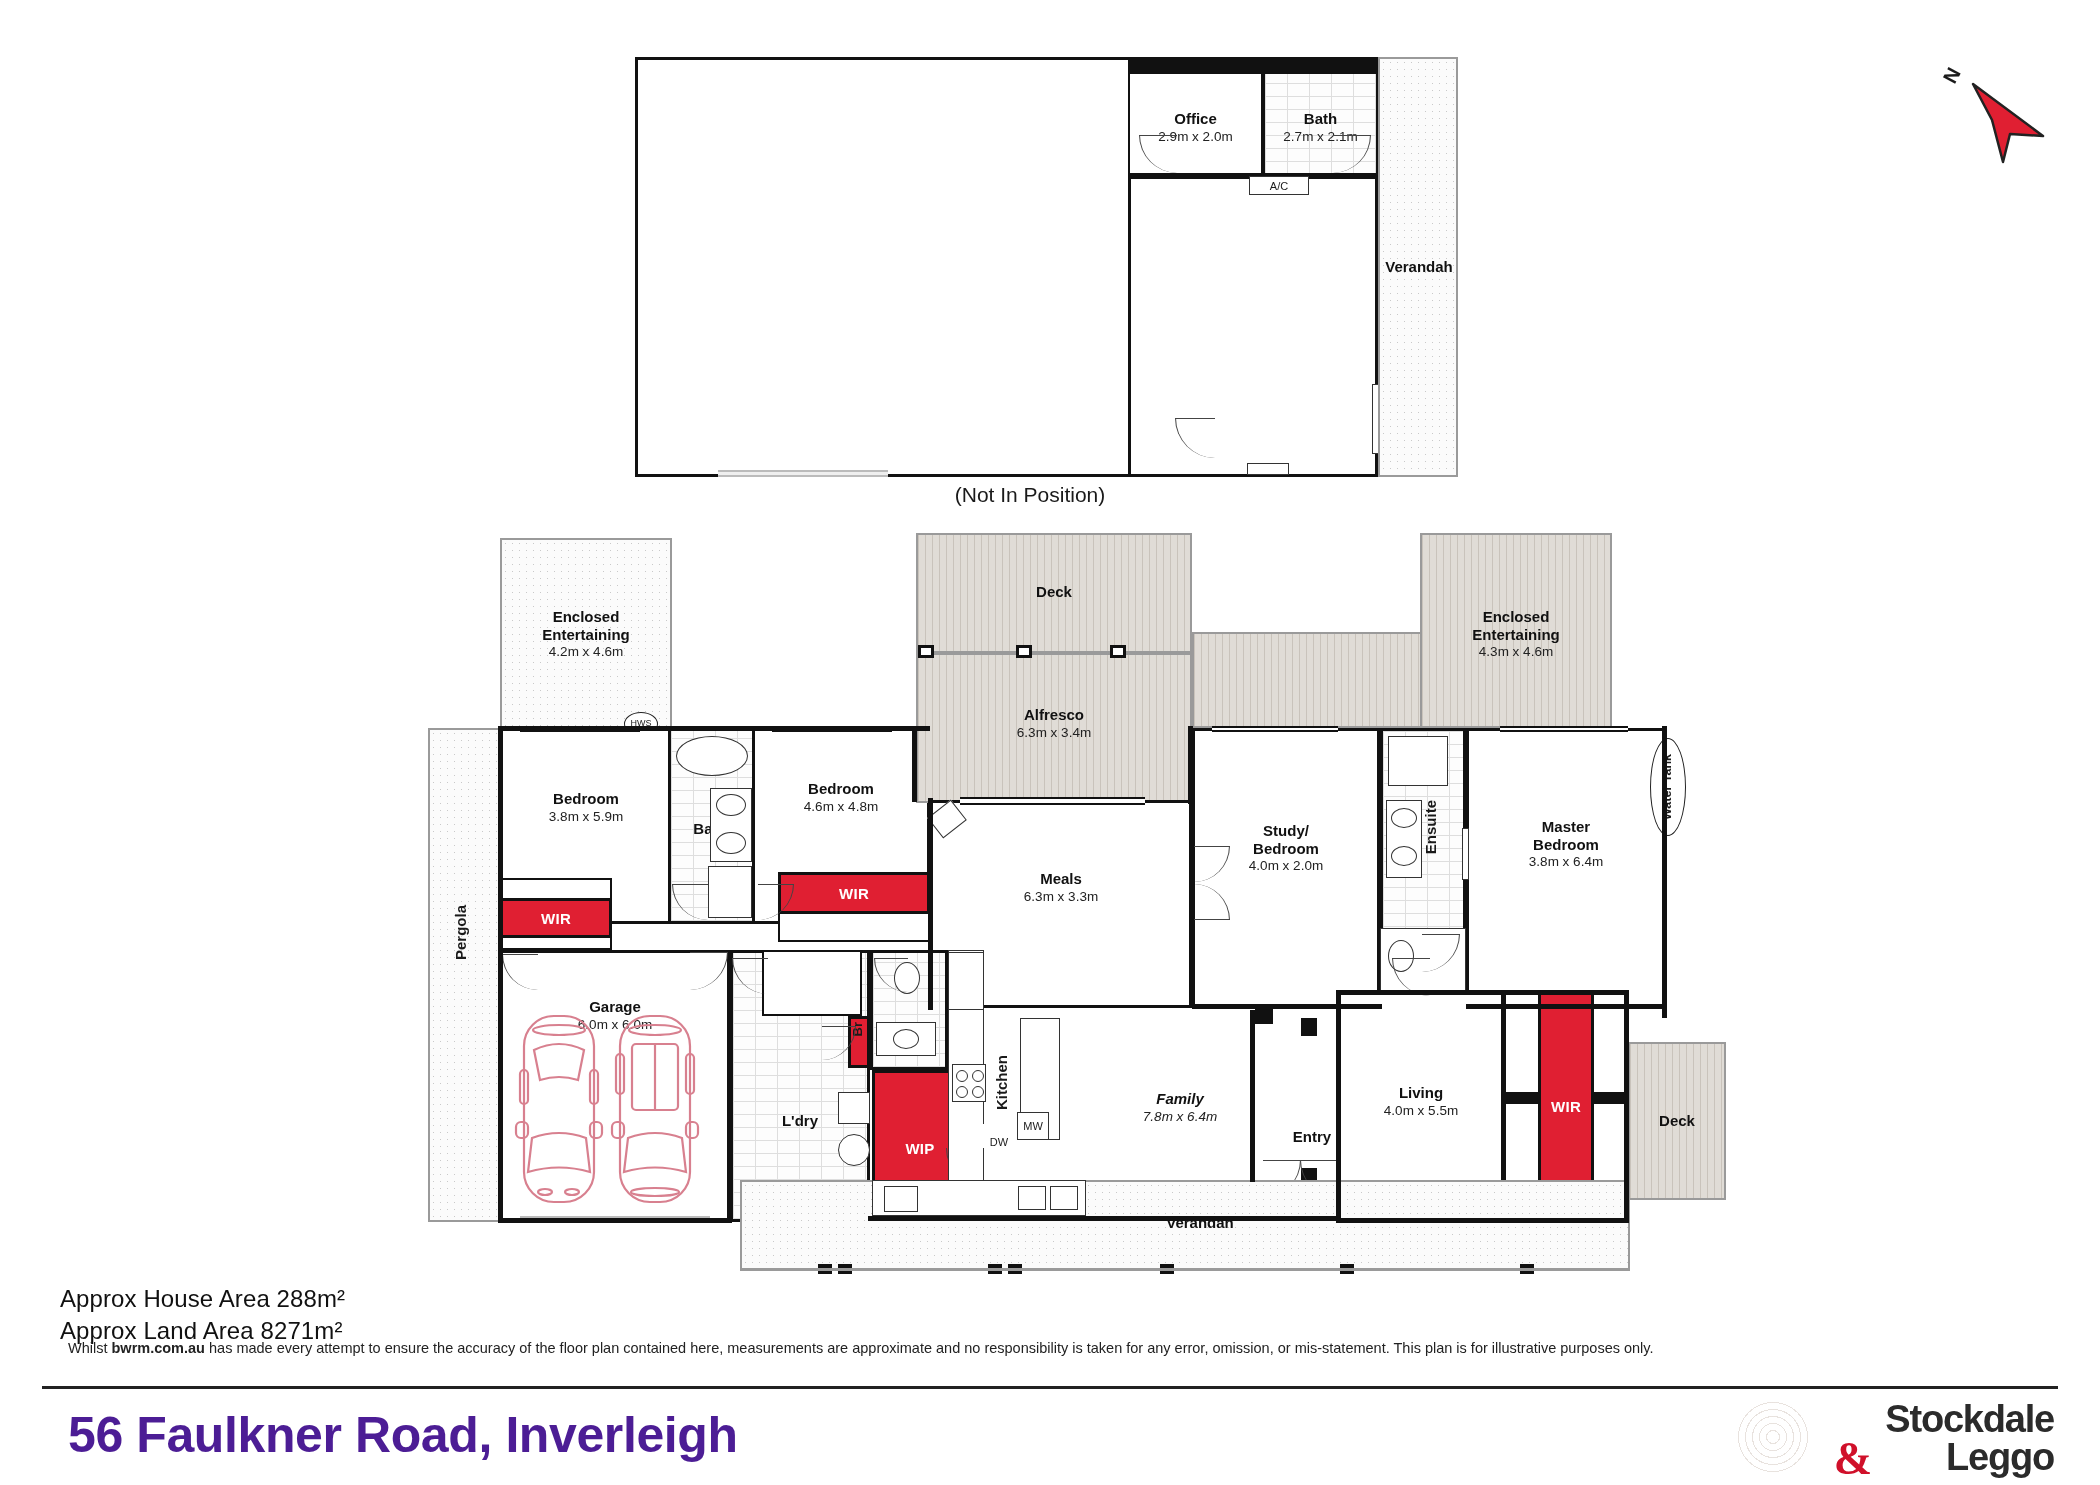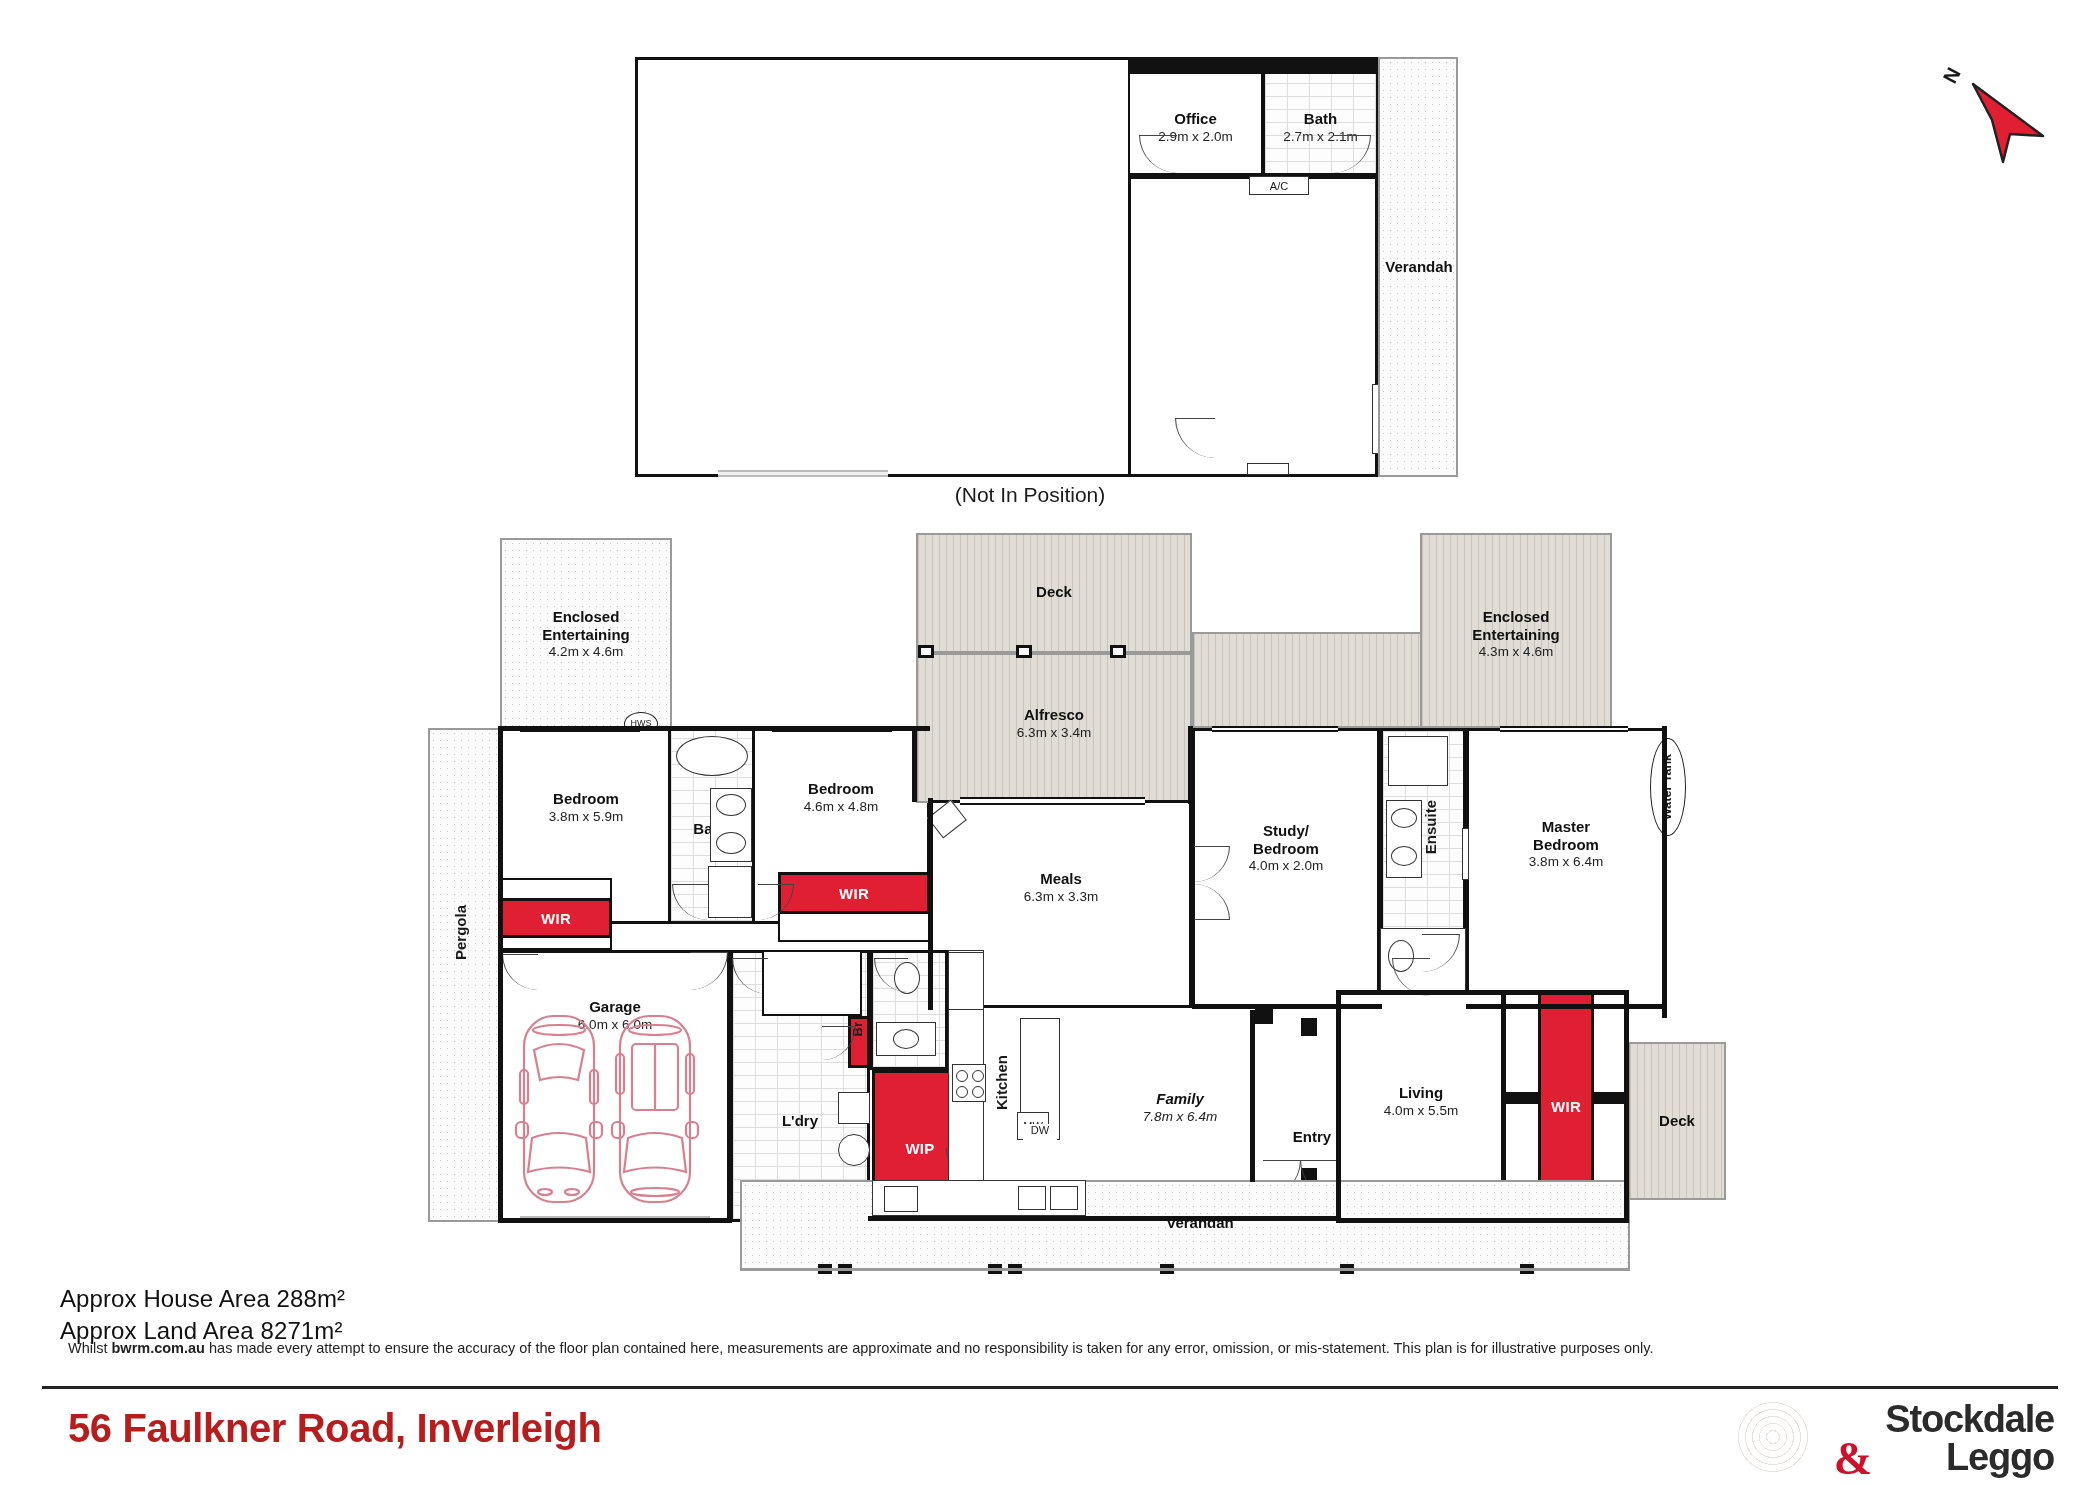"DW" div.fixture { align-items: flex-start -> flex-end; margin-left: 41px -> none }
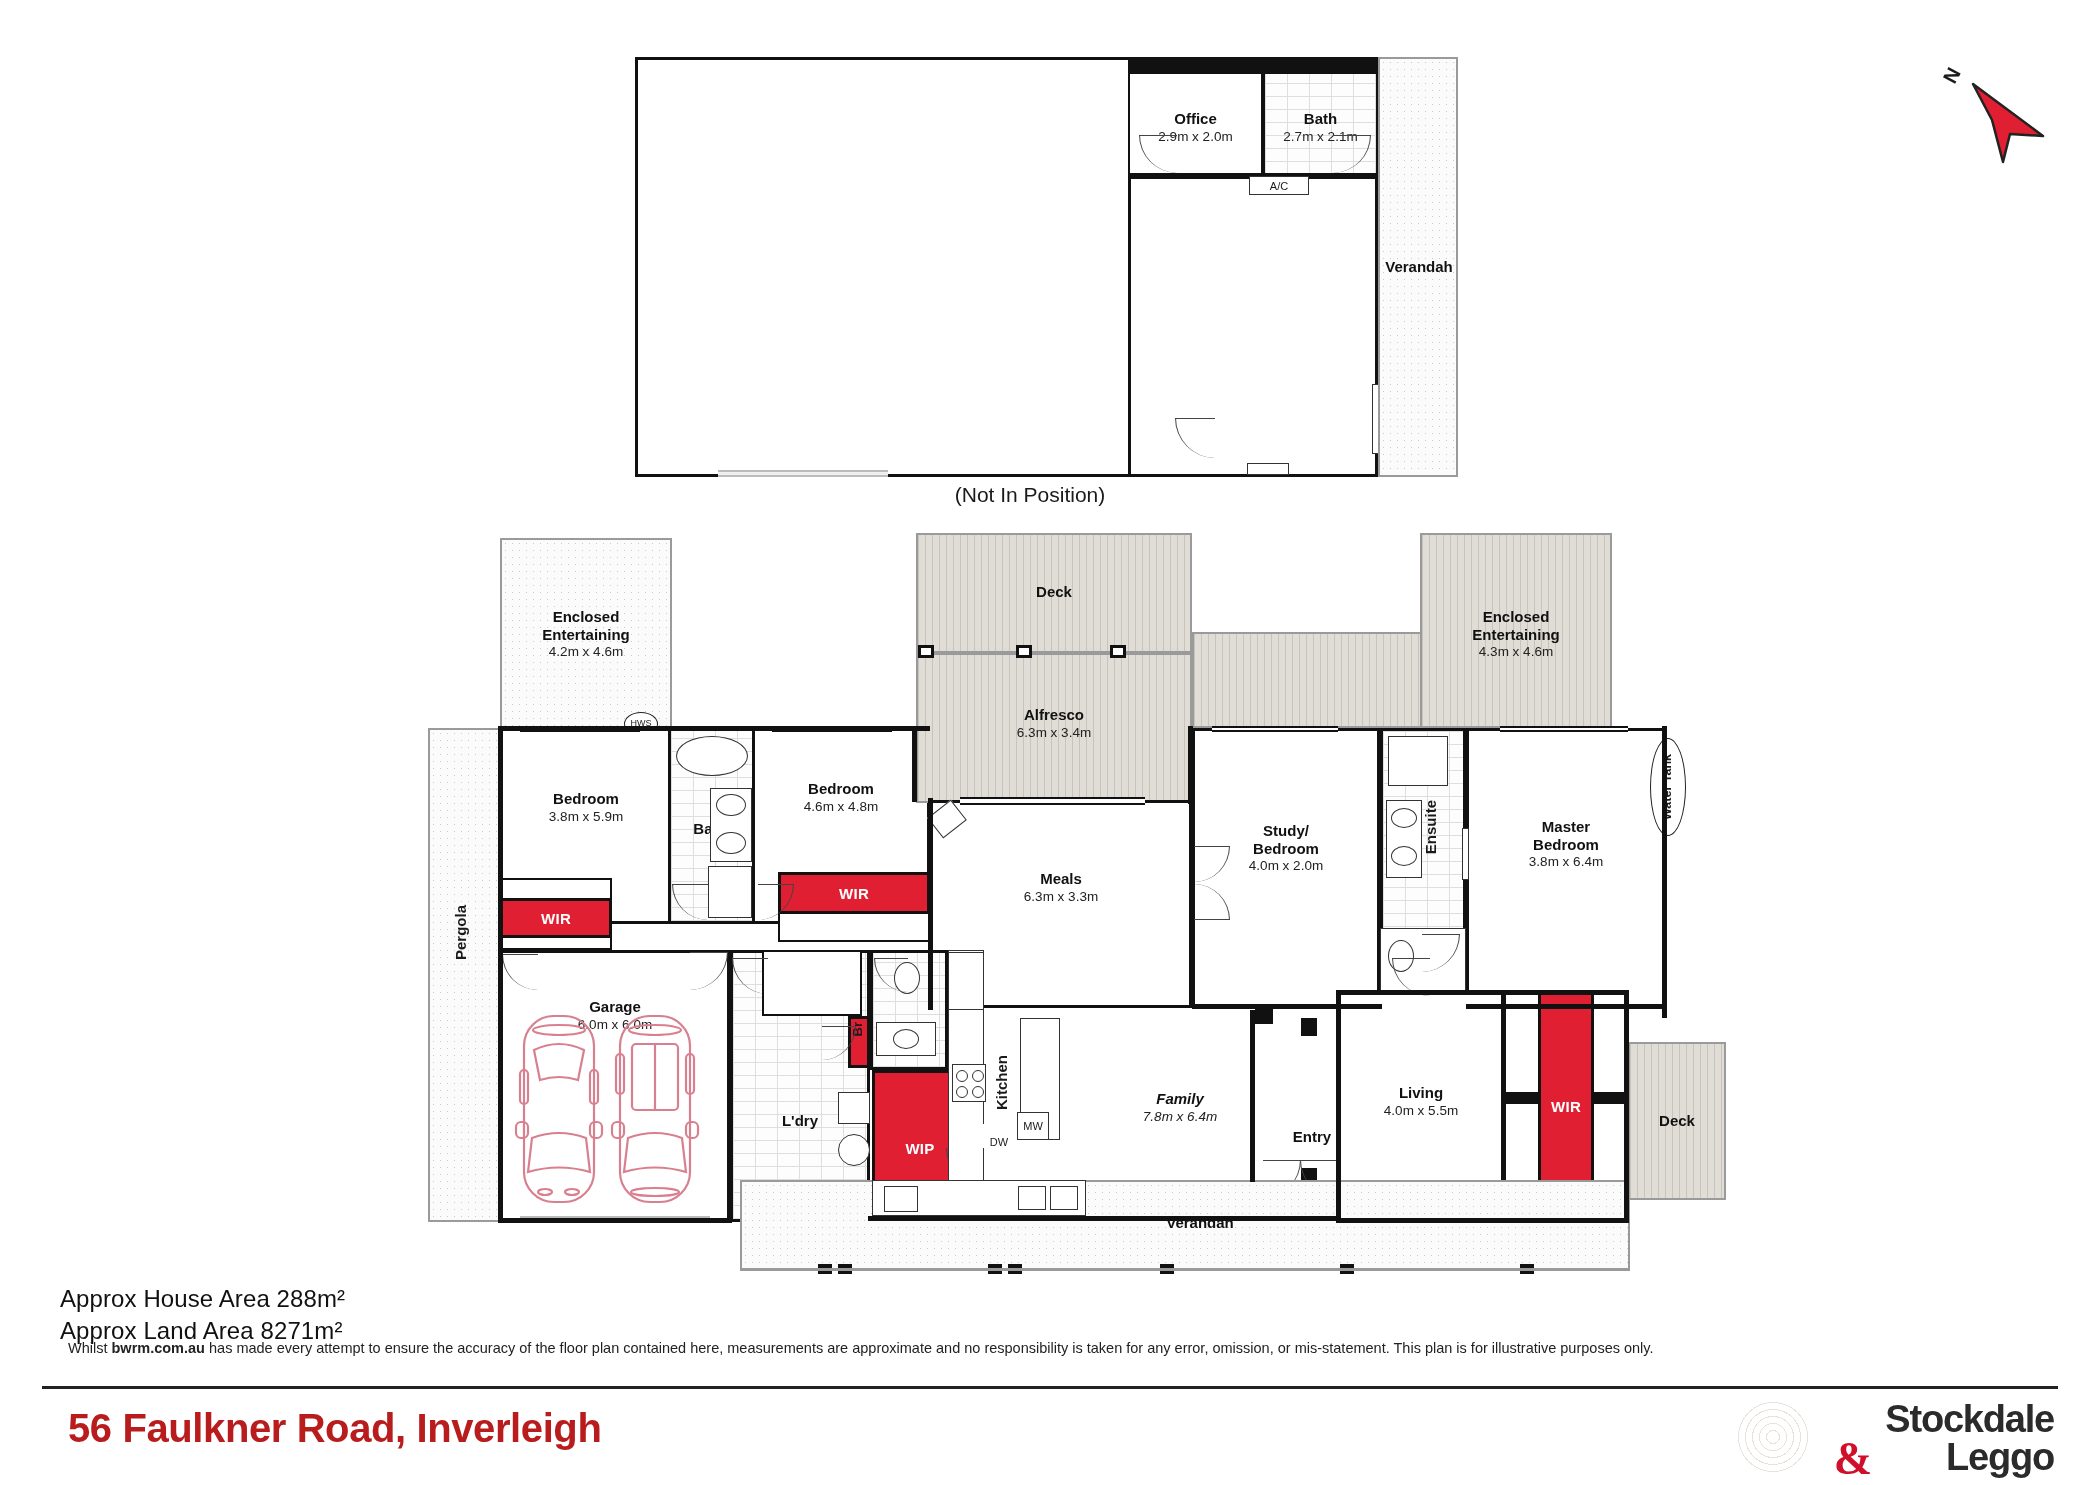"56 Faulkner Road, Inverleigh" .address { color: #b91c1c -> #4c1d95; font-size: 40px -> 50px }
